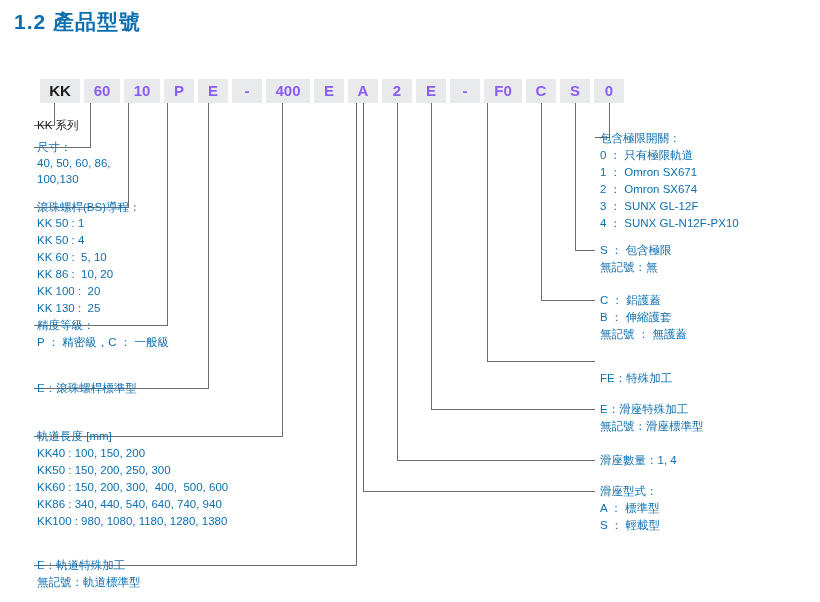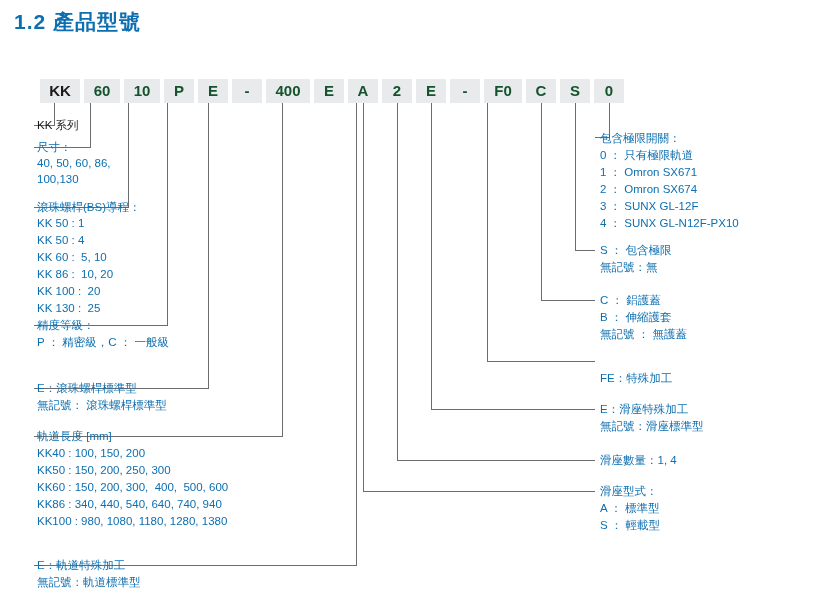"60" .cell.blue { color: #14532d -> #8b5cf6 }
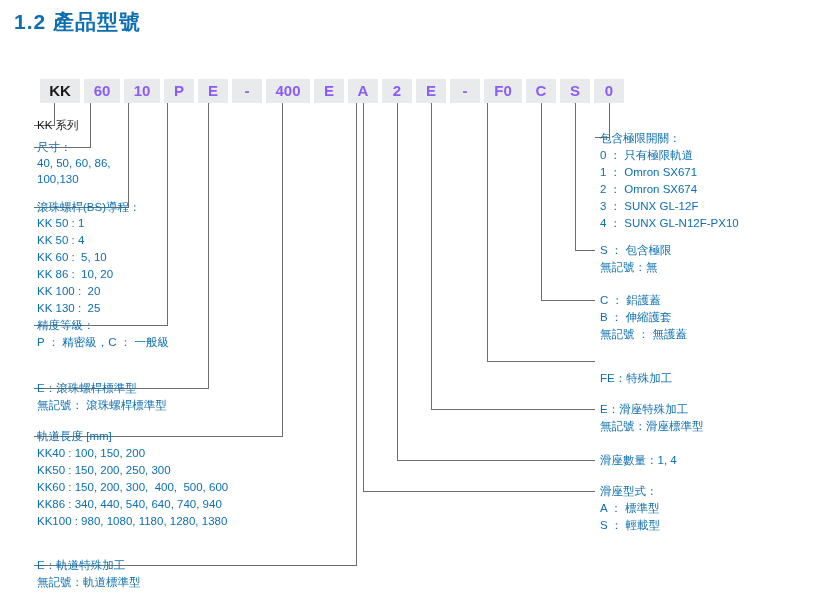"無記號： 滾珠螺桿標準型" div.tb { html: <div>無記號： 滾珠螺桿標準型</div> -> none }
